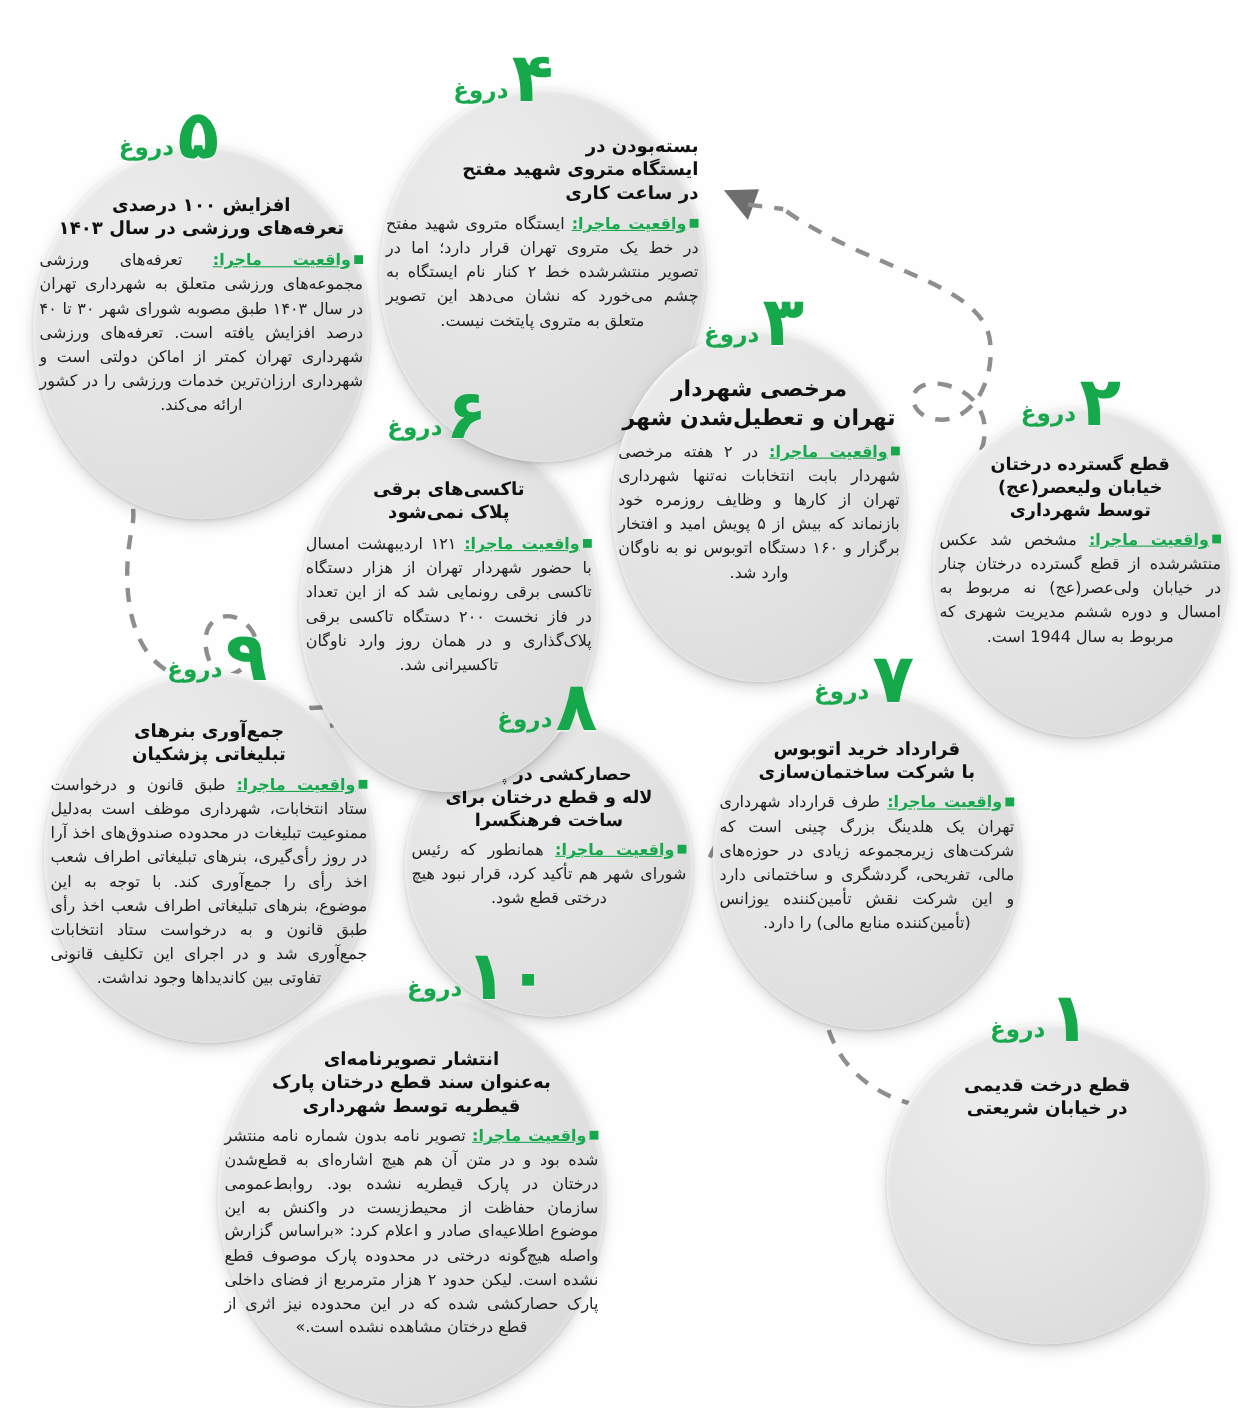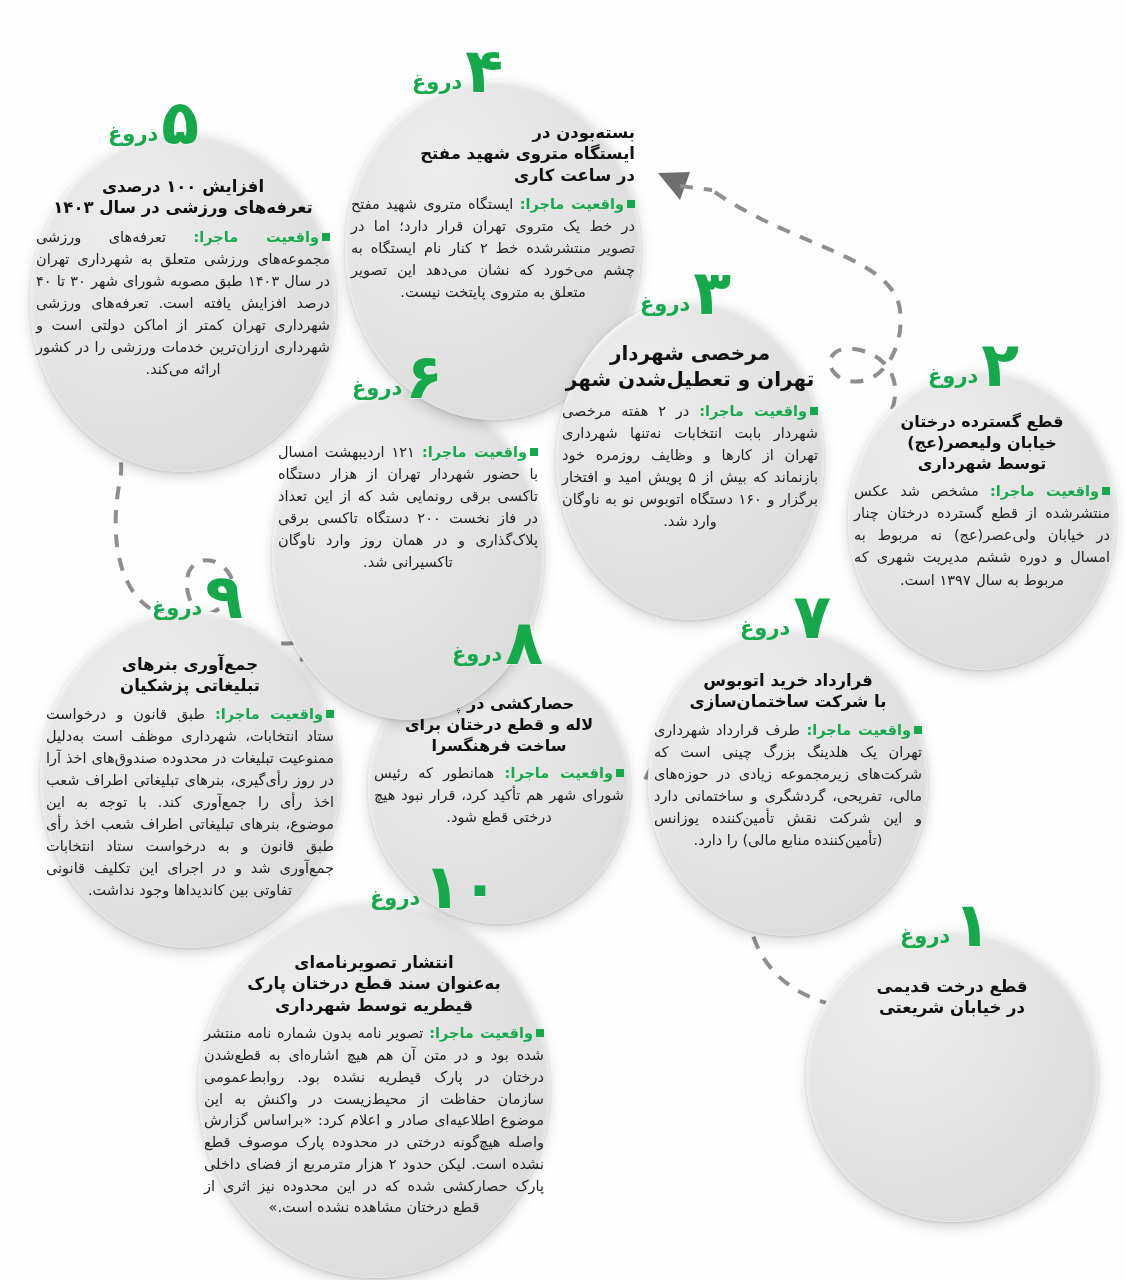"واقعیت ماجرا:" .lead { text-decoration: none -> underline }
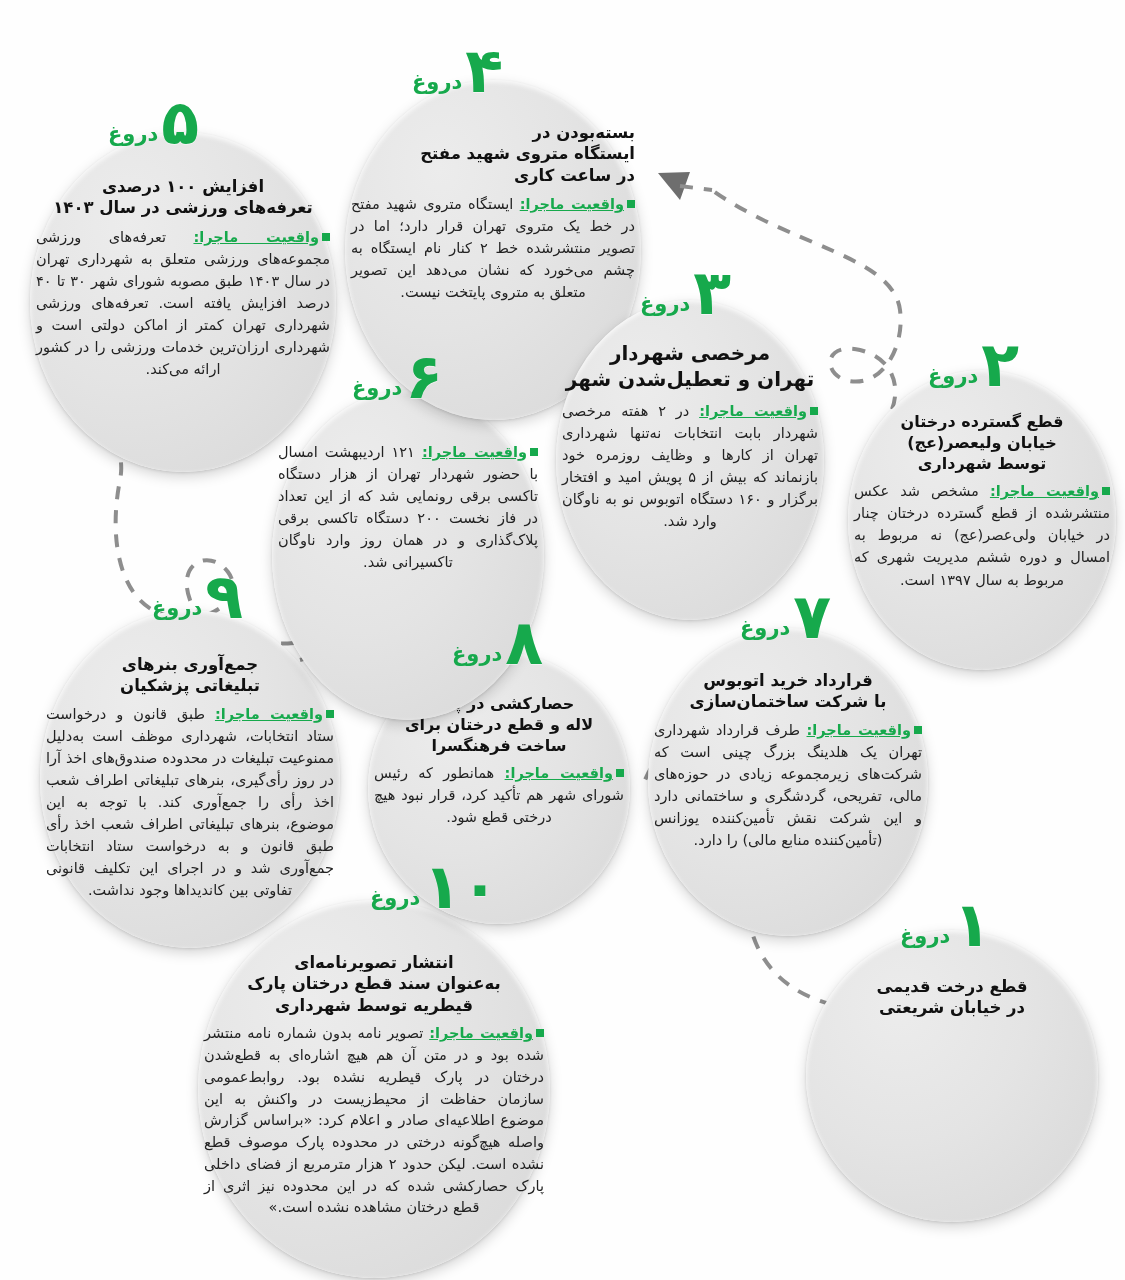"تاکسی‌های برقی" div.title { html: none -> <div>تاکسی‌های برقی<br>پلاک نمی‌شود</div> }
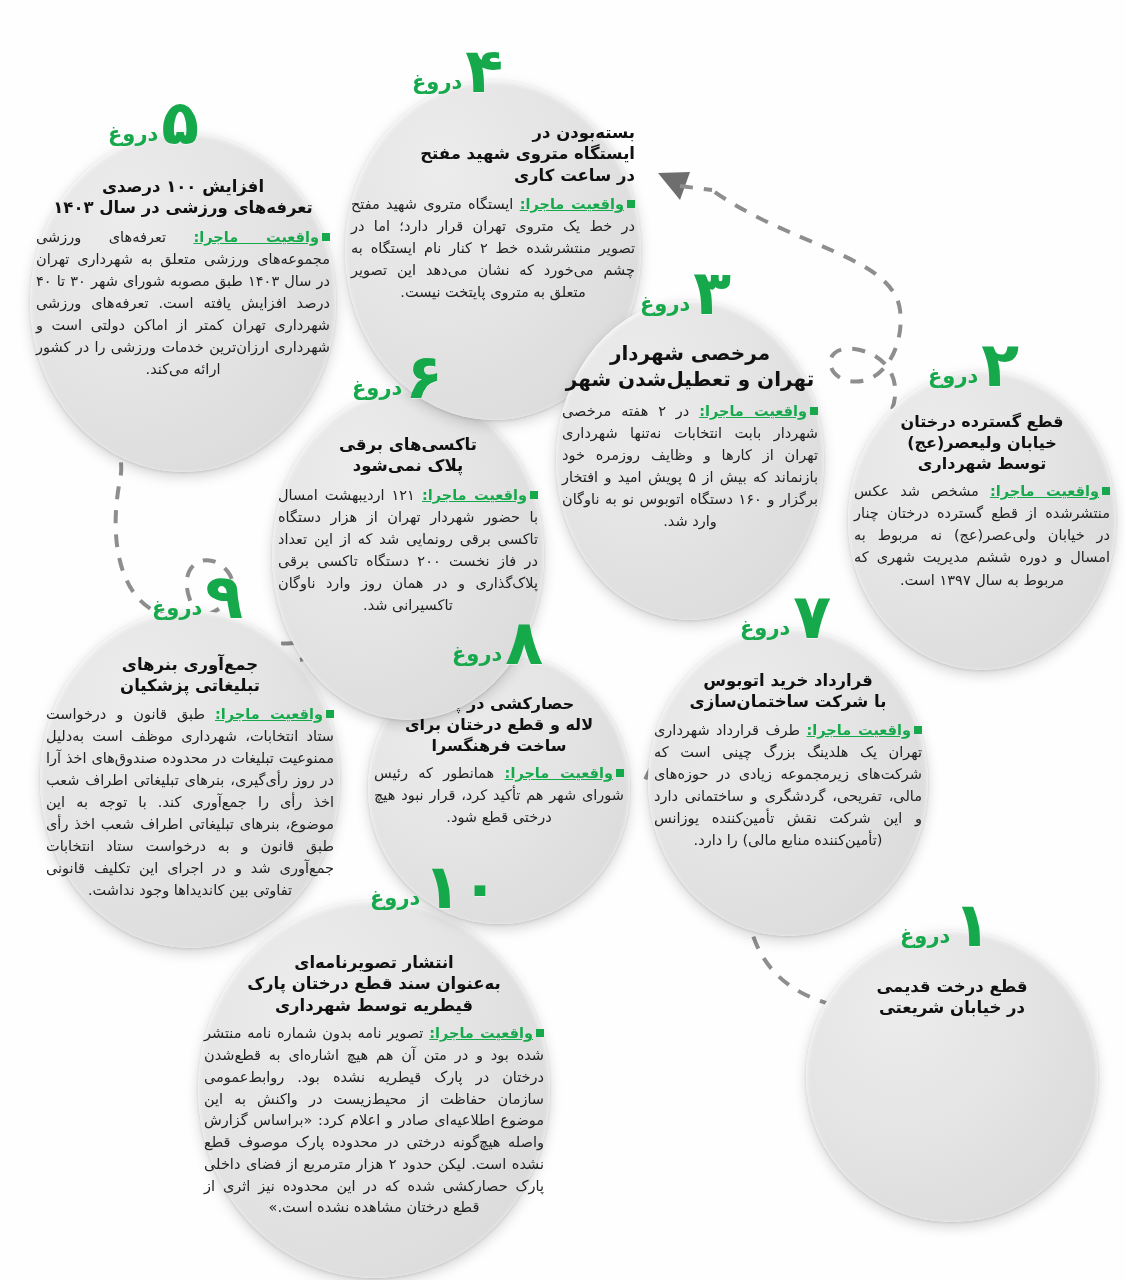"مشخص شد عکس منتشرشده از" span { text: ۱۳۹۷ -> 1944 }
